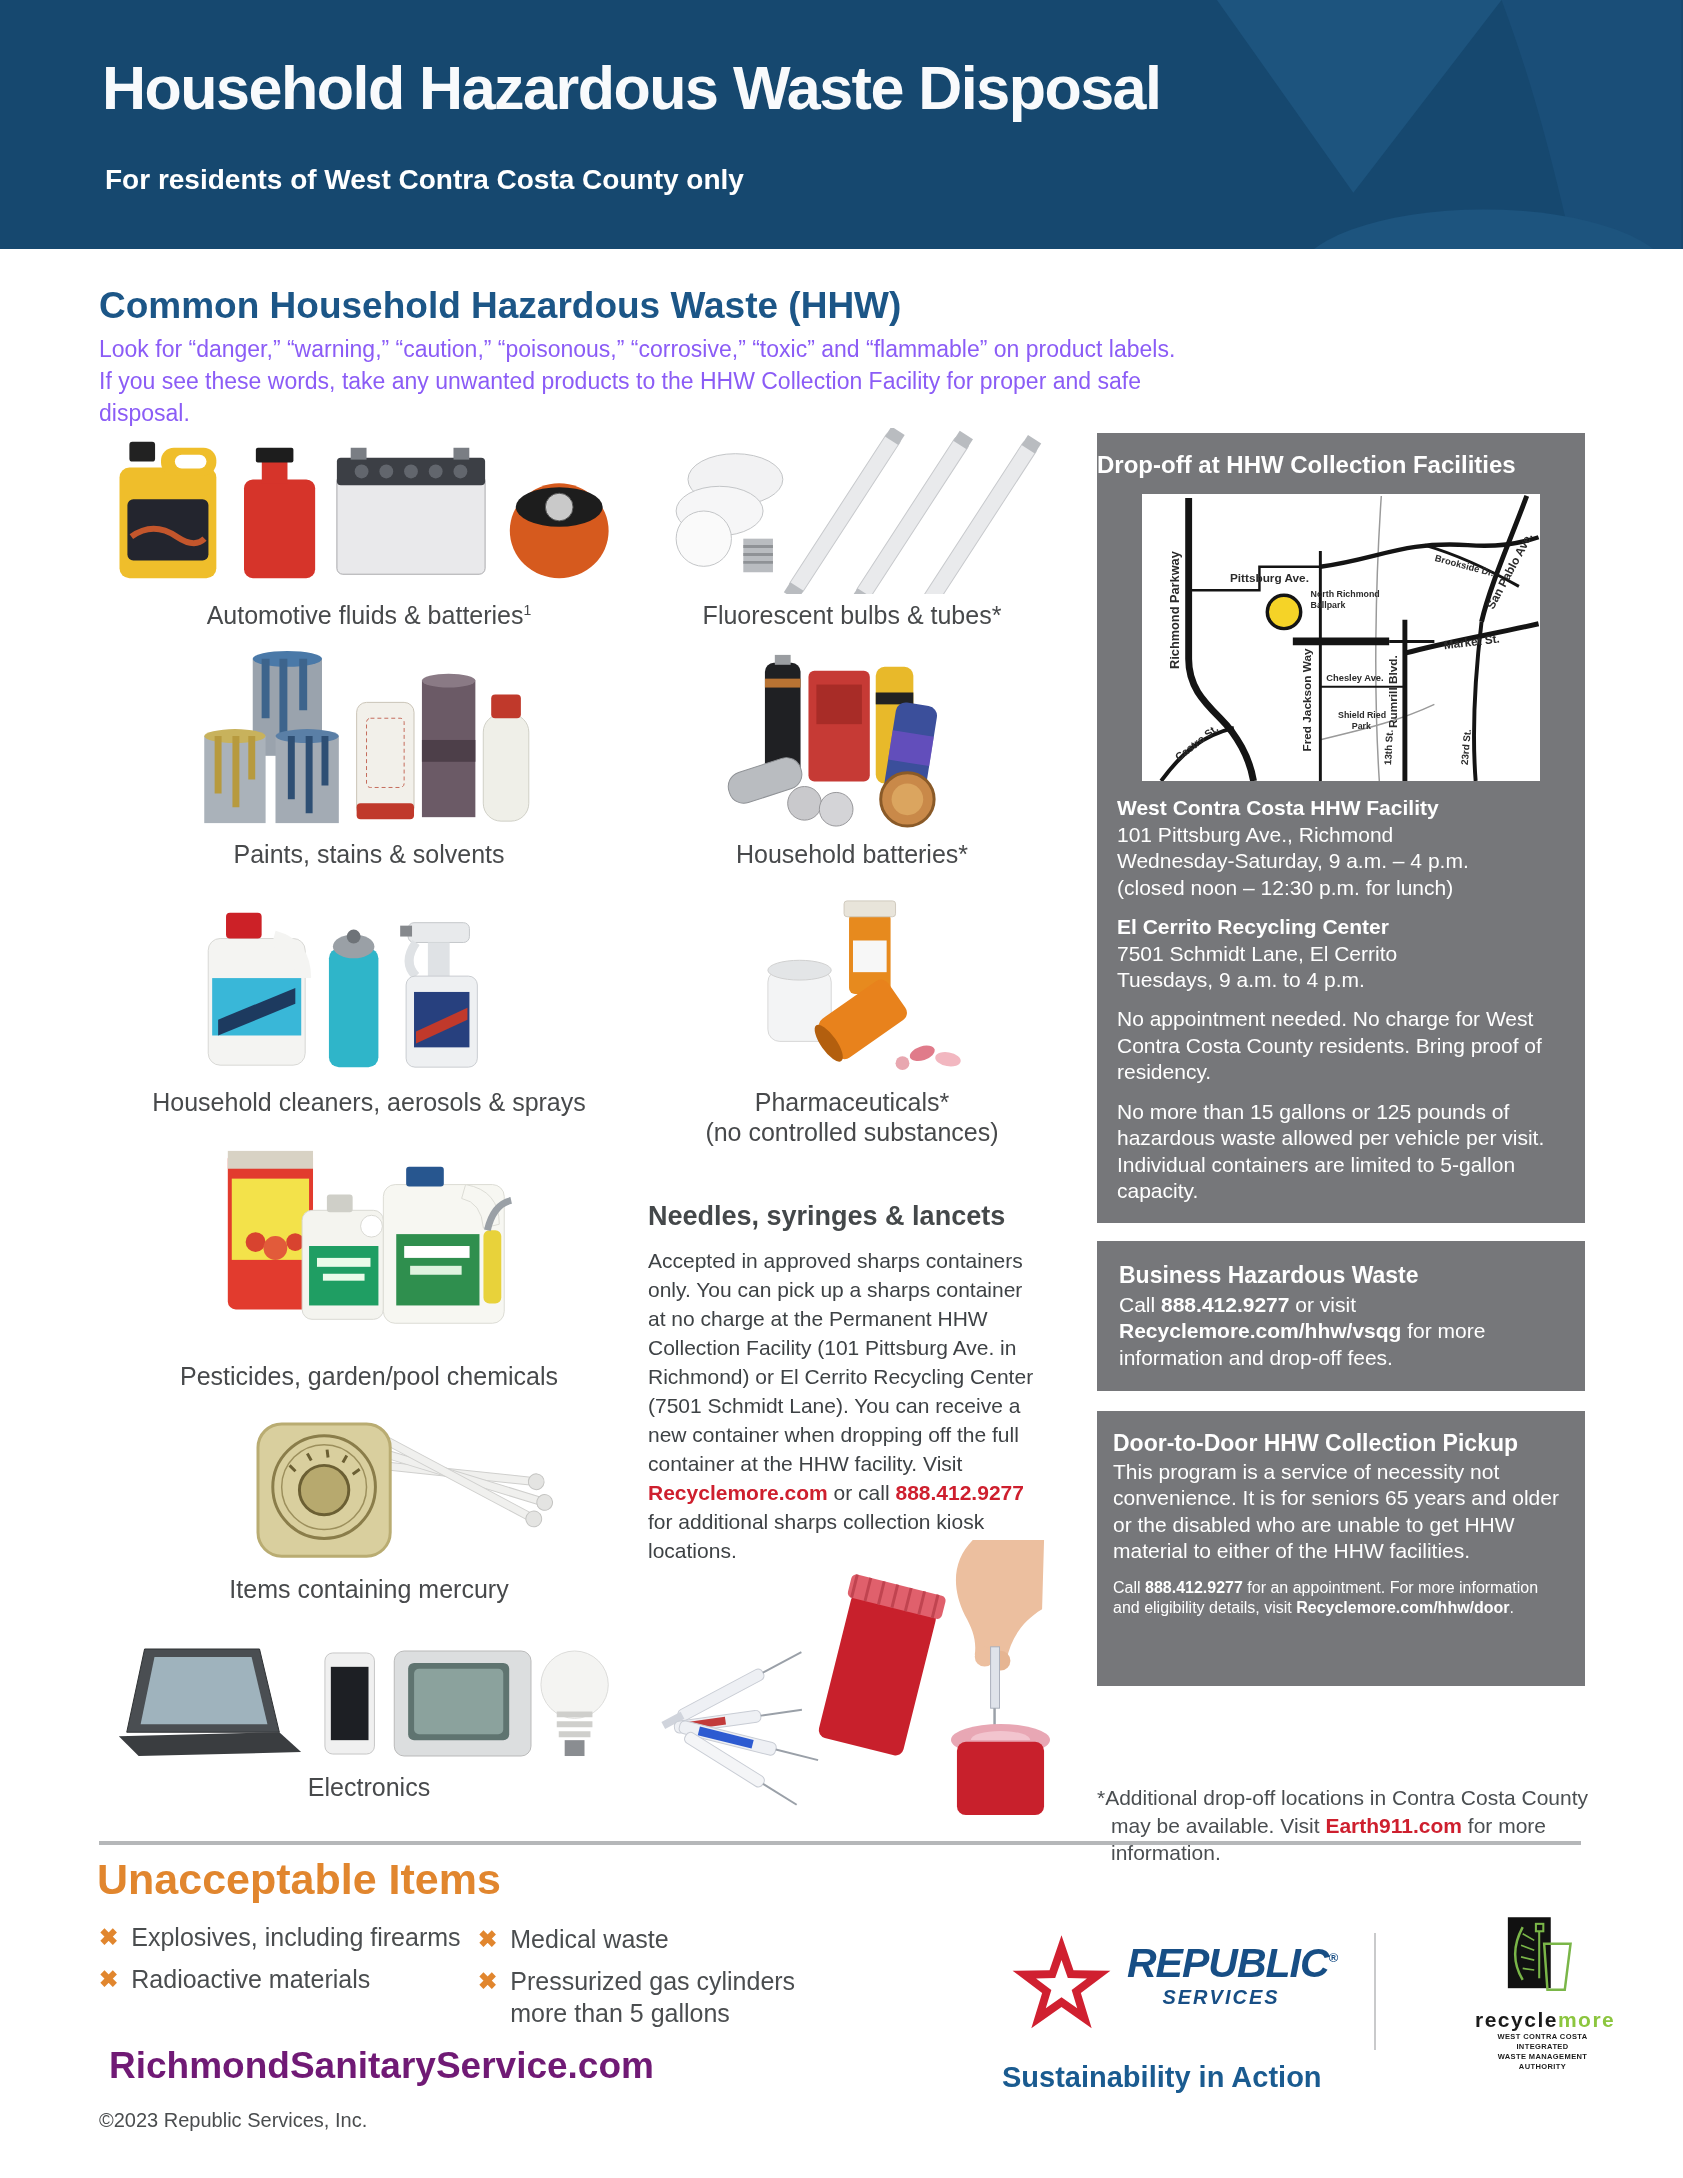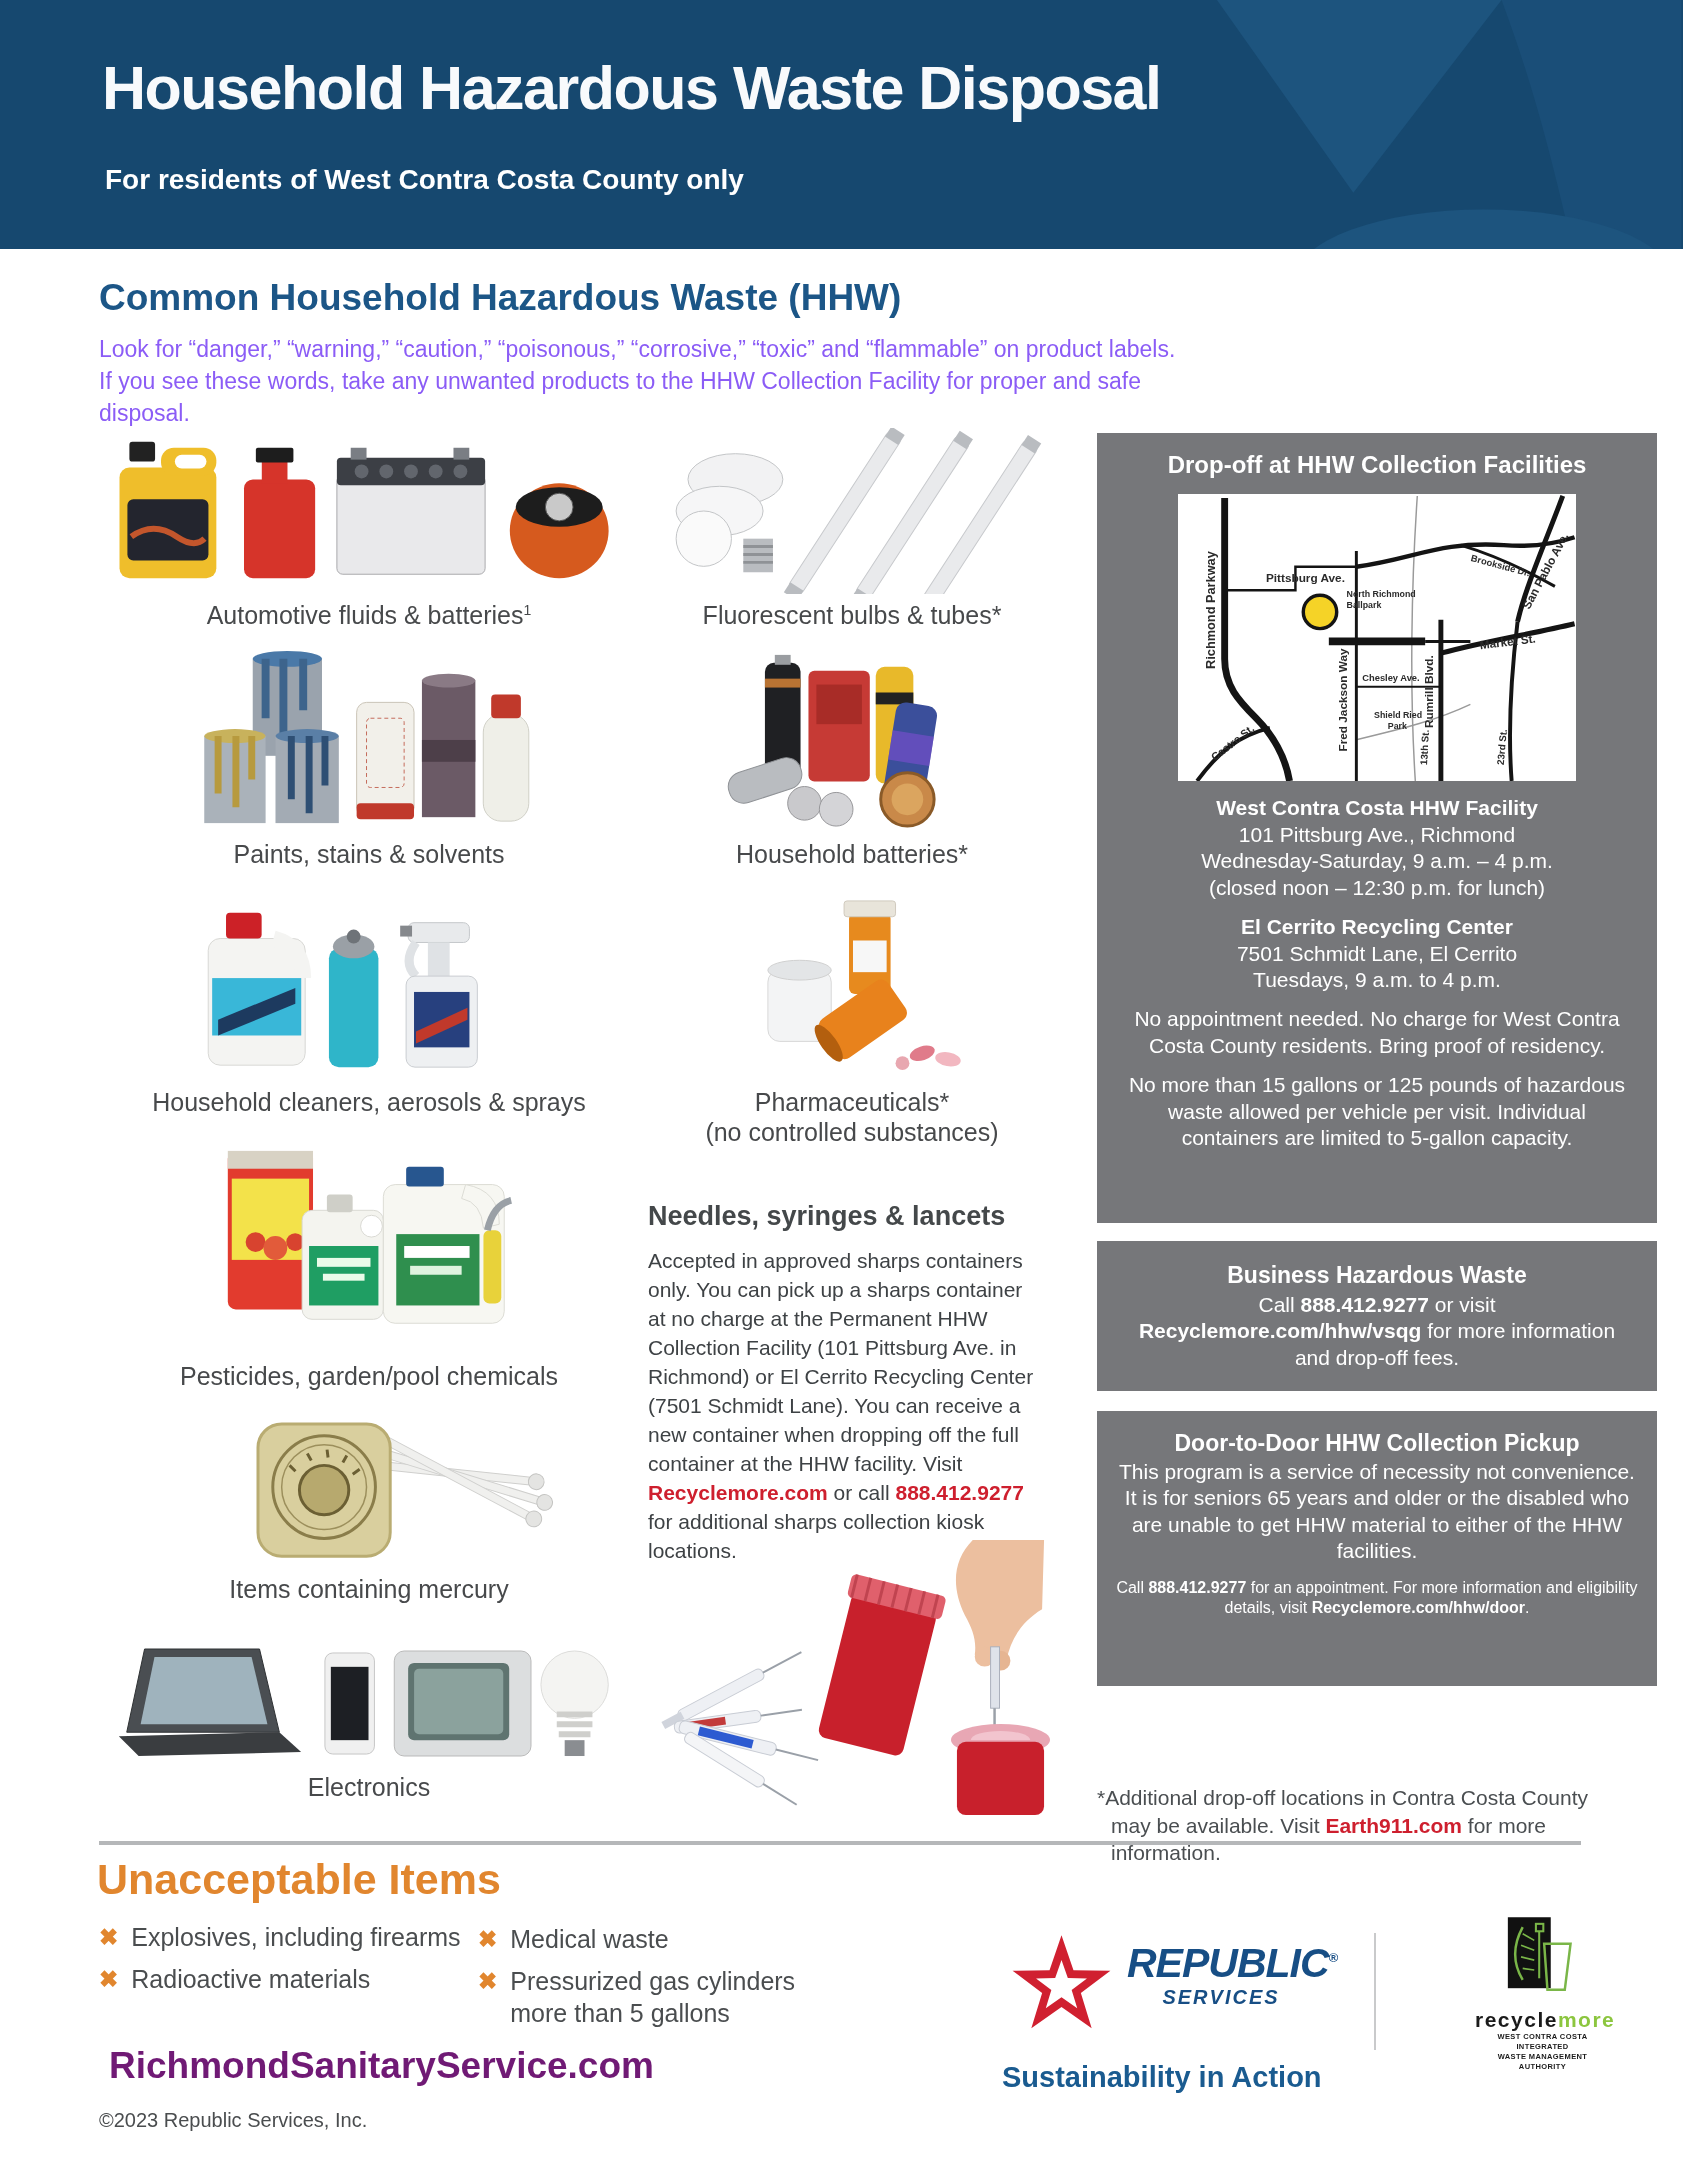"Common Household Hazardous Waste (HHW)" .section-heading { top: 277px -> 285px }
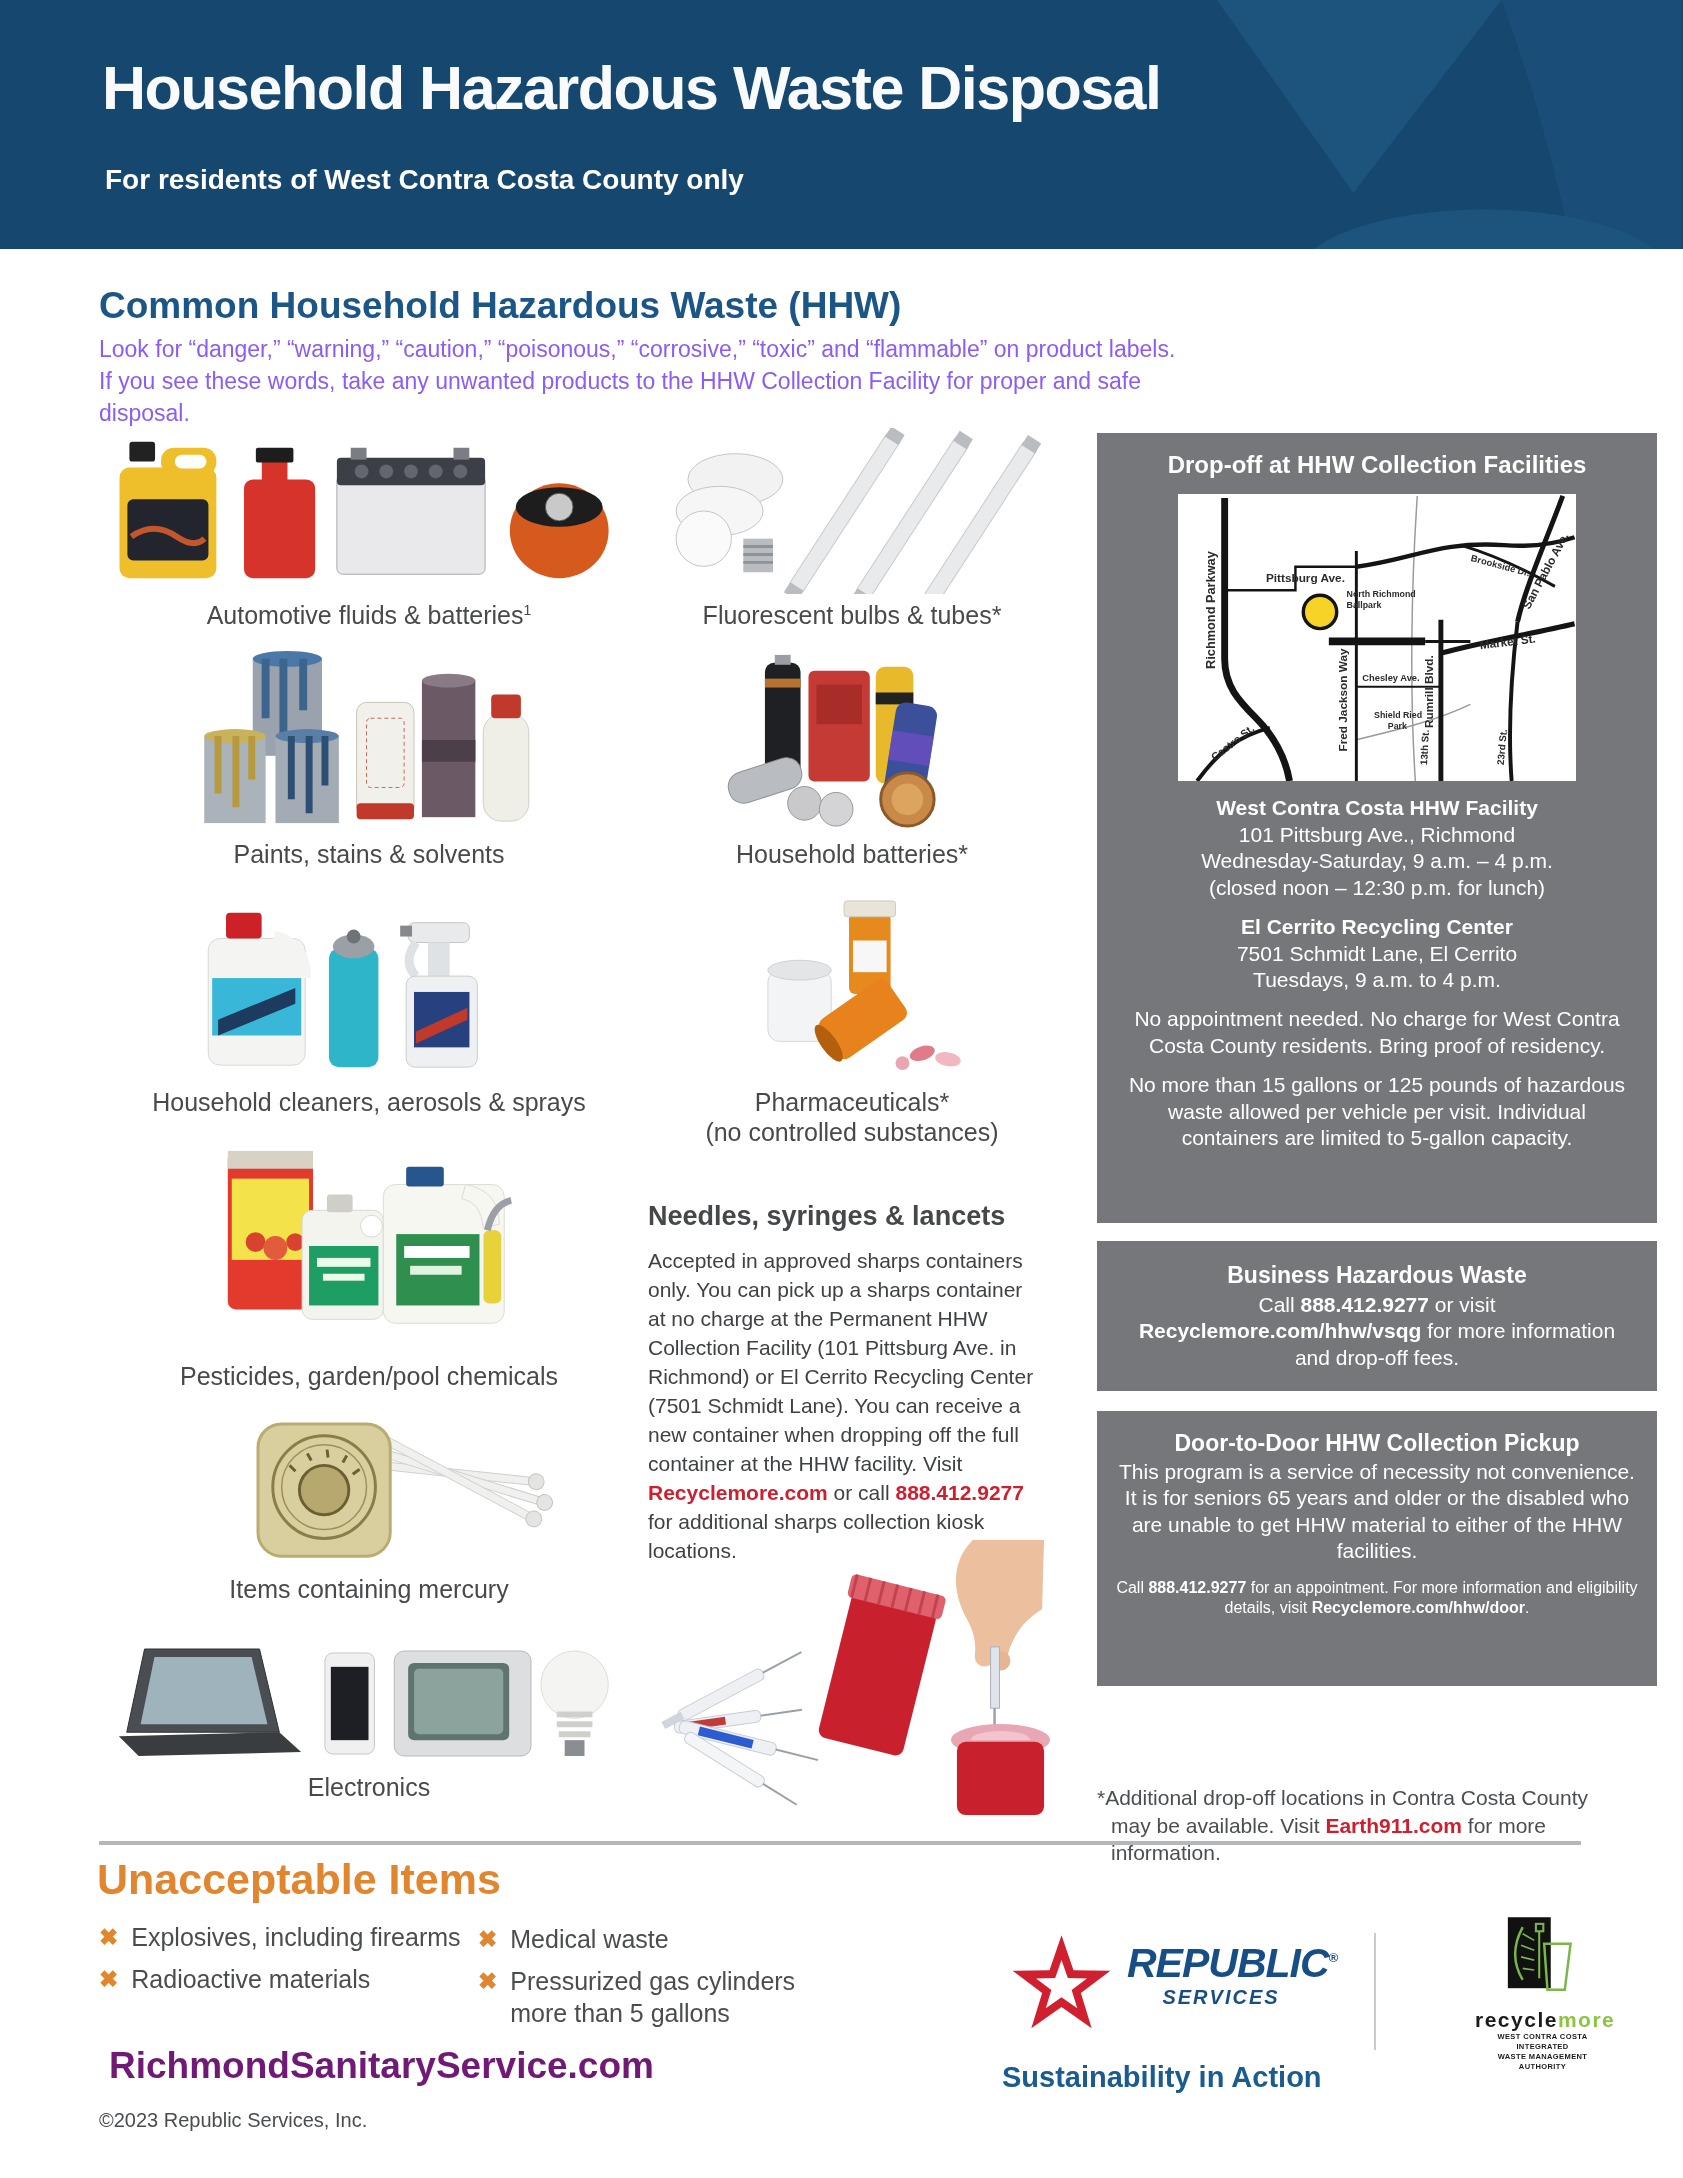"Drop-off at HHW Collection Facilities" .gray-box { text-align: center -> none; width: 560px -> 488px }
